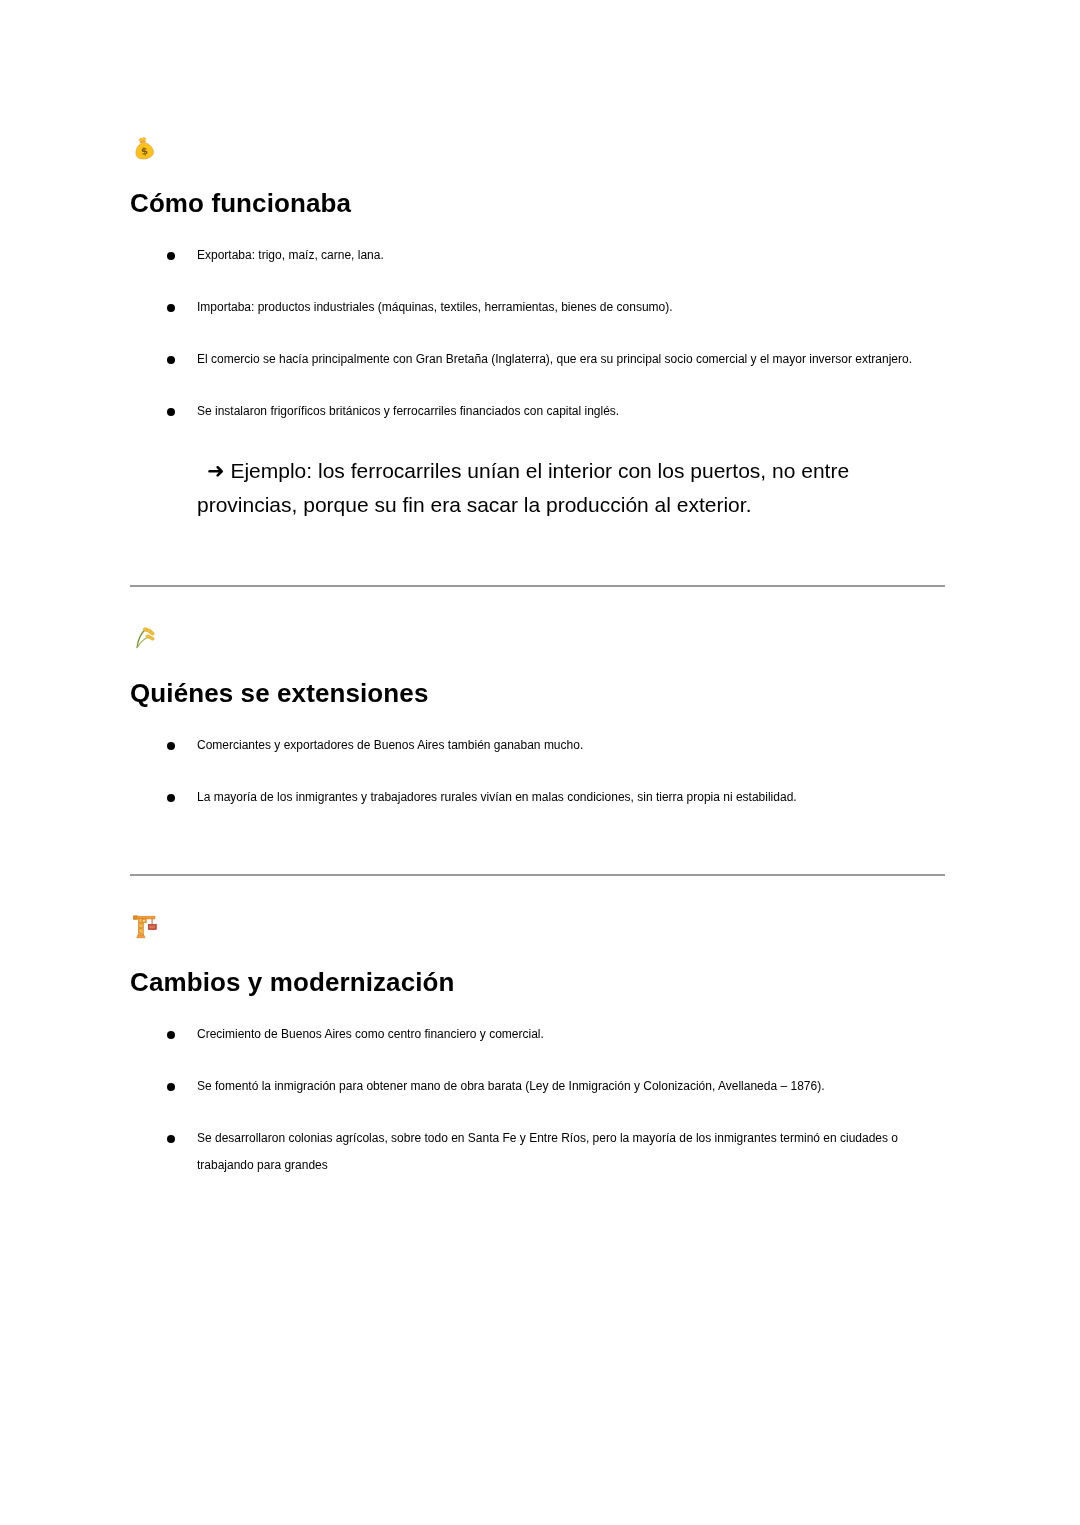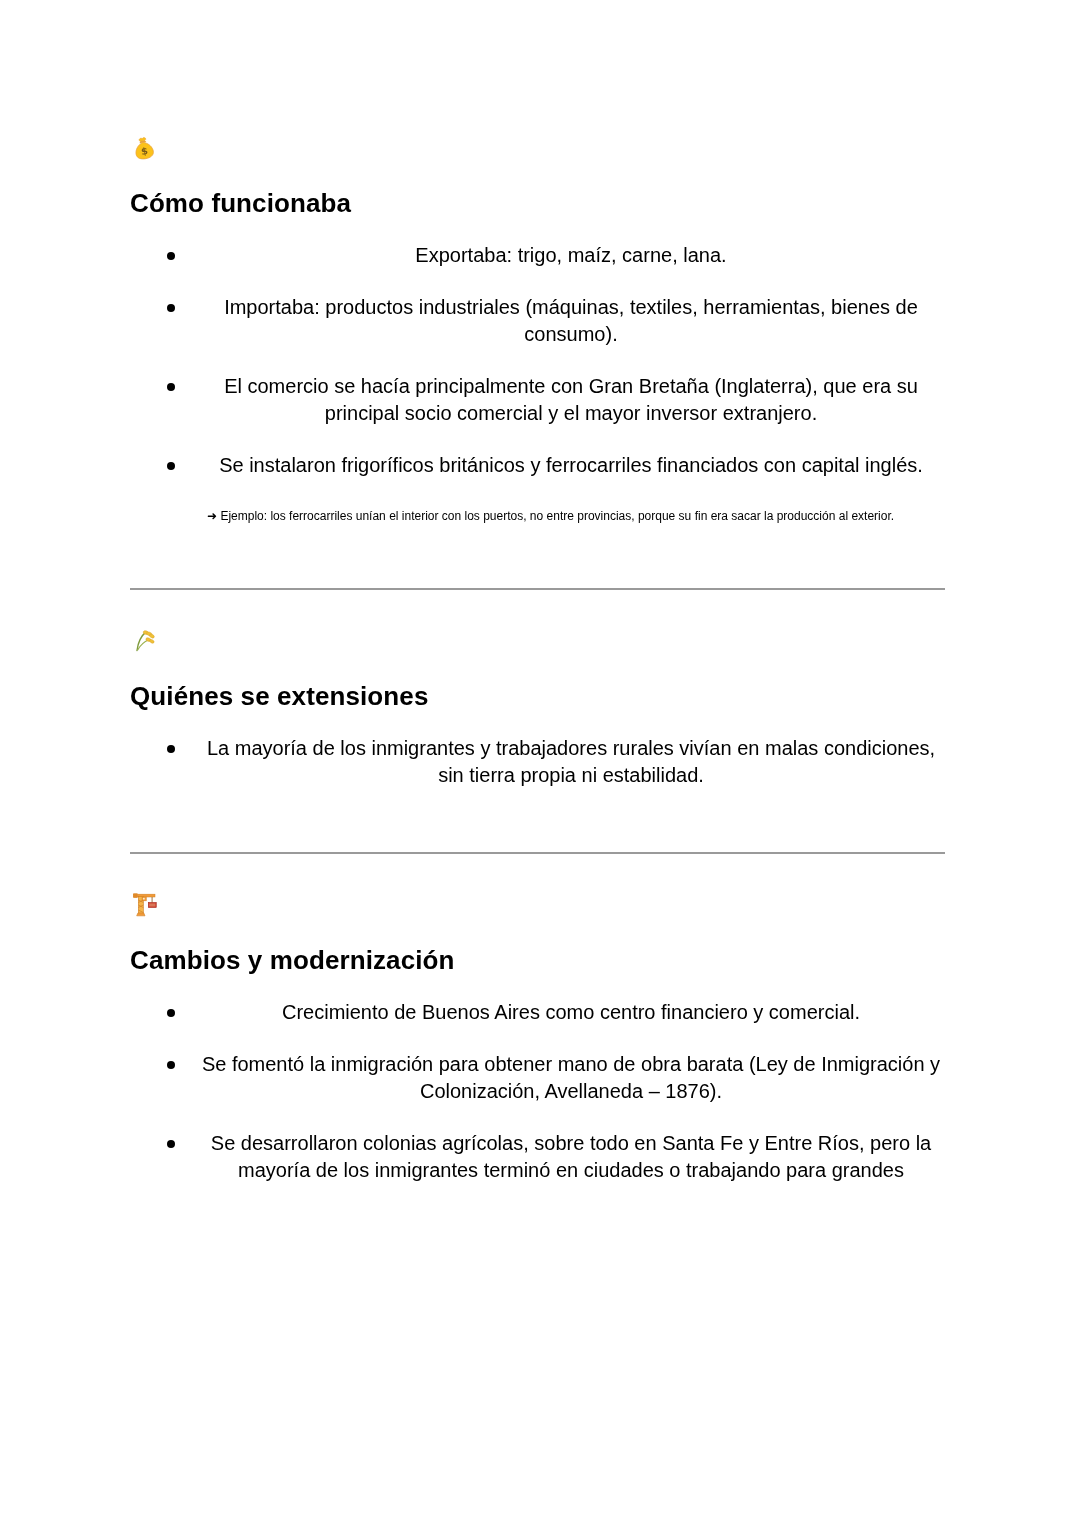"Exportaba: trigo, maíz, carne, lana." ul.bullet-list li { font-size: 20px -> 12px; text-align: center -> none }
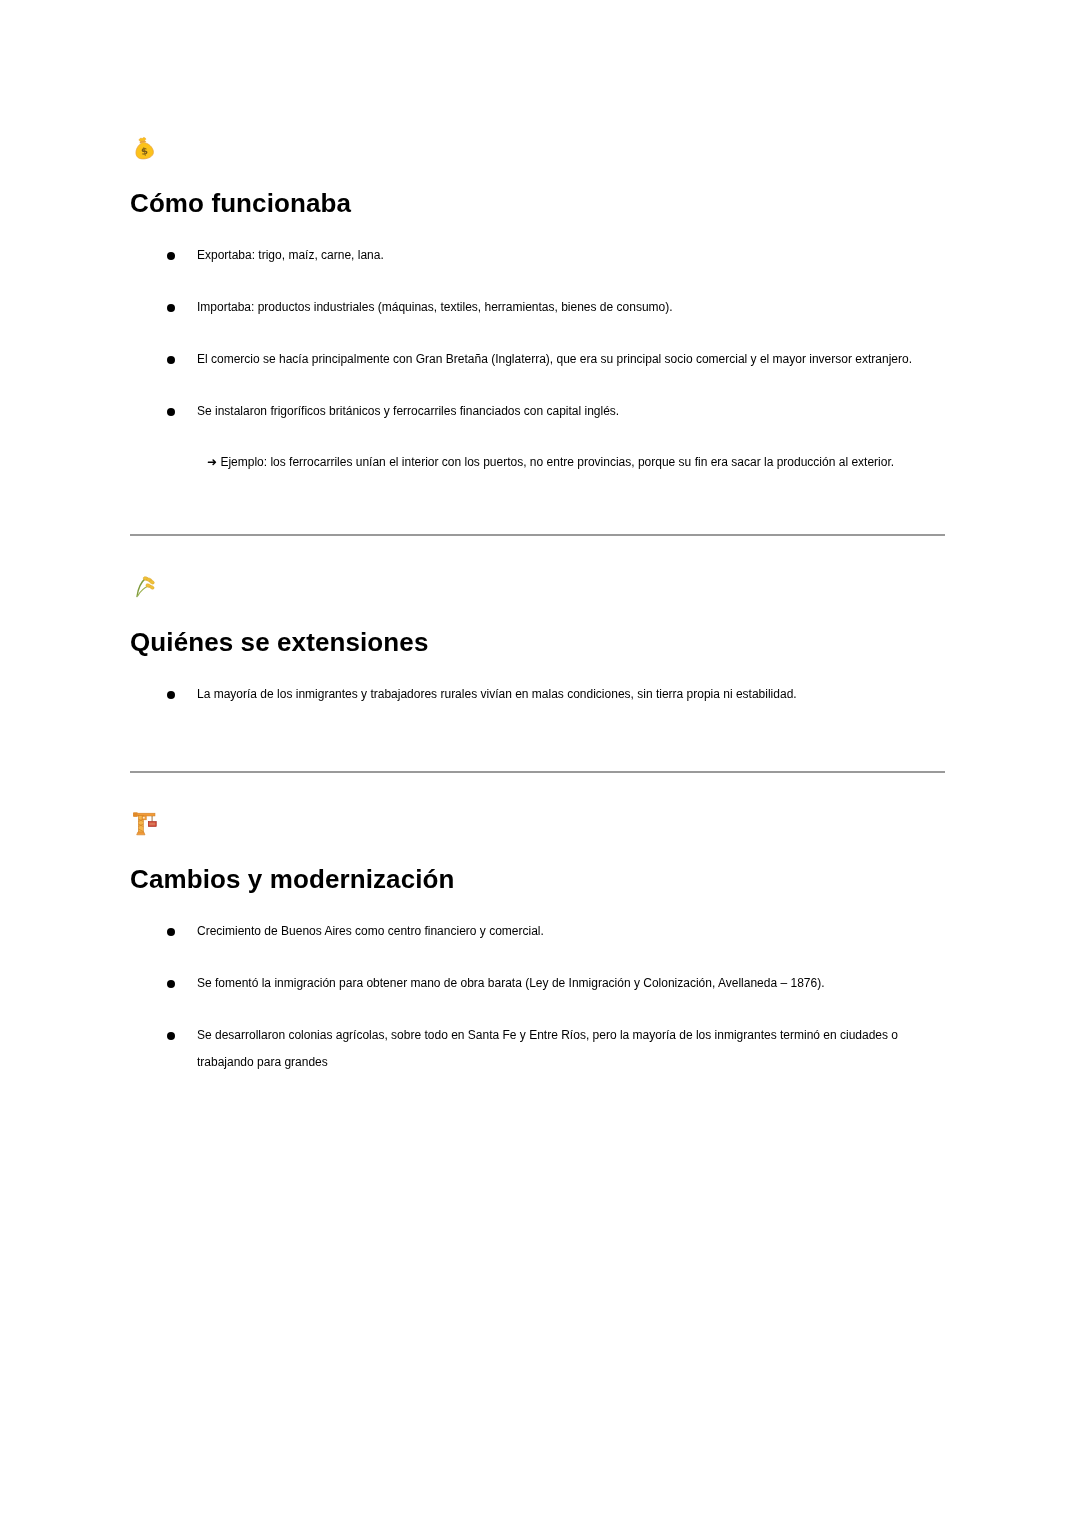"➜ Ejemplo: los ferrocarriles unían" p.note-paragraph { font-size: 12px -> 21px; line-height: 17px -> 34px }
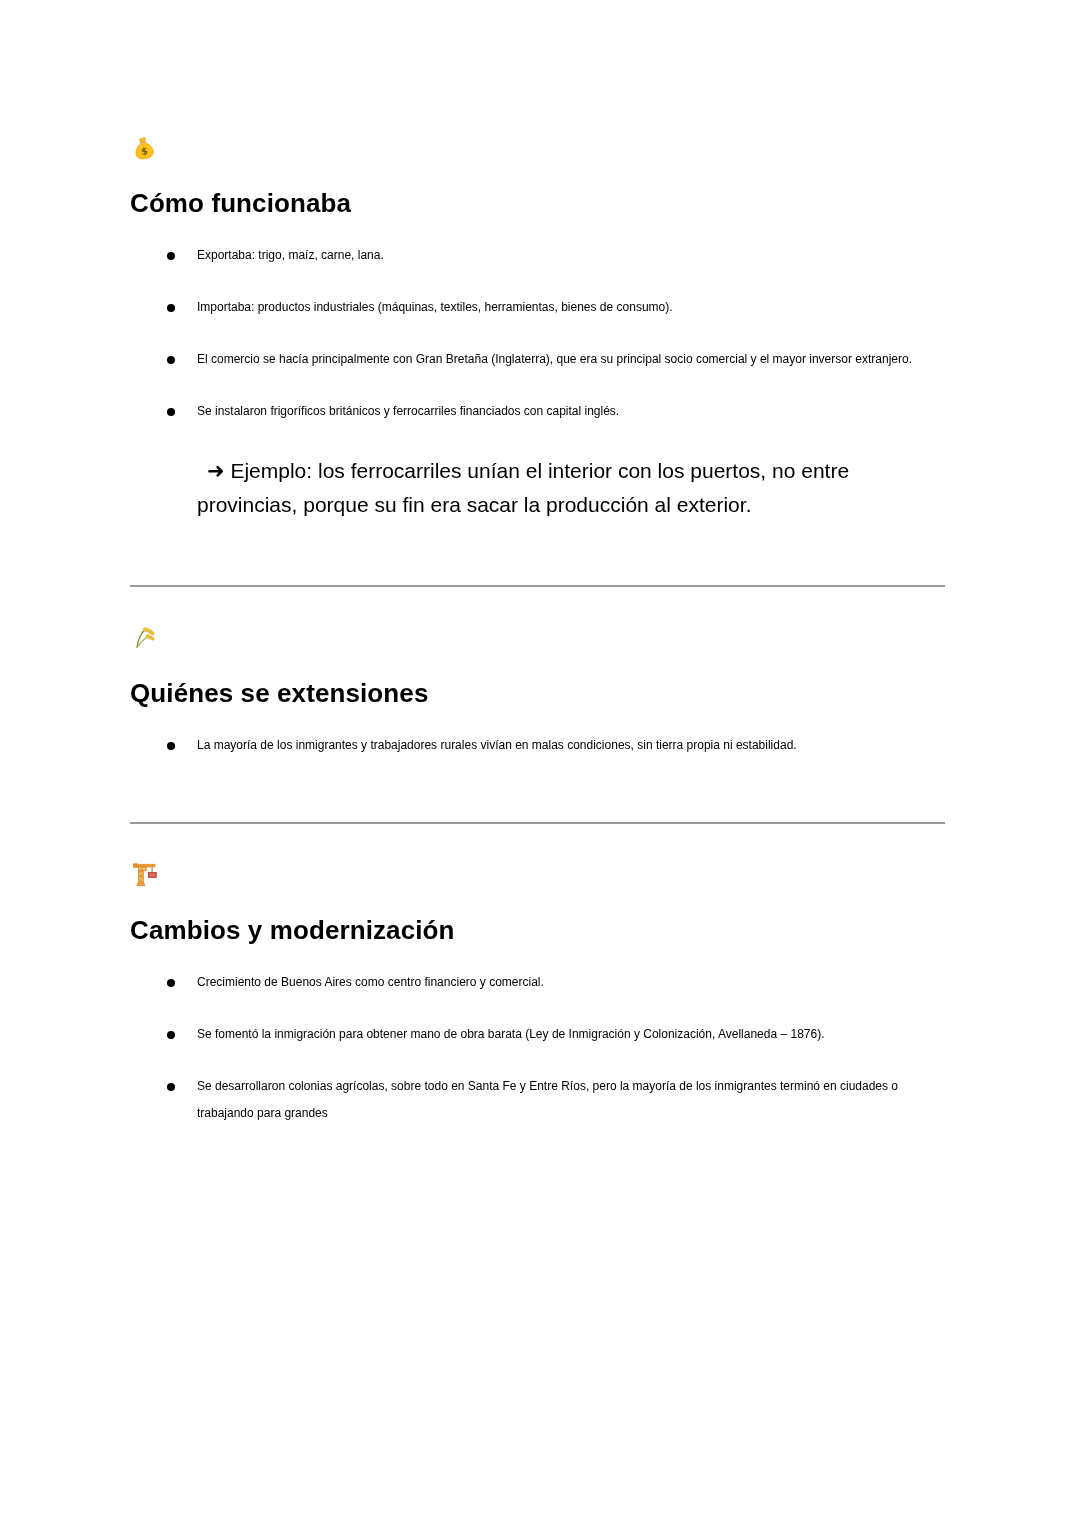"Comerciantes y exportadores de Buenos" li { html: none -> <li><span></span><span>Comerciantes y exportadores de Buenos Aires también ganaban mucho.</span></li> }
